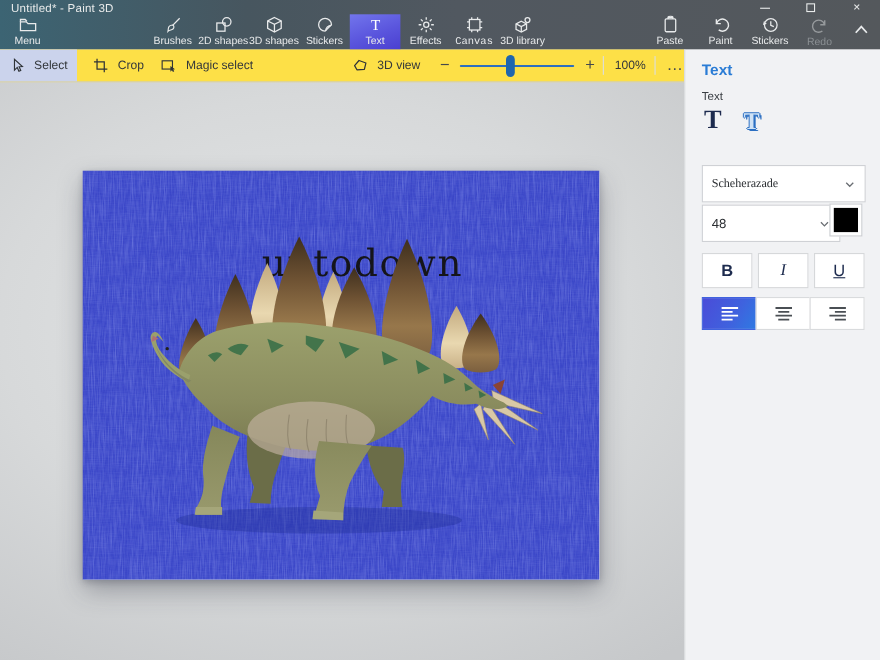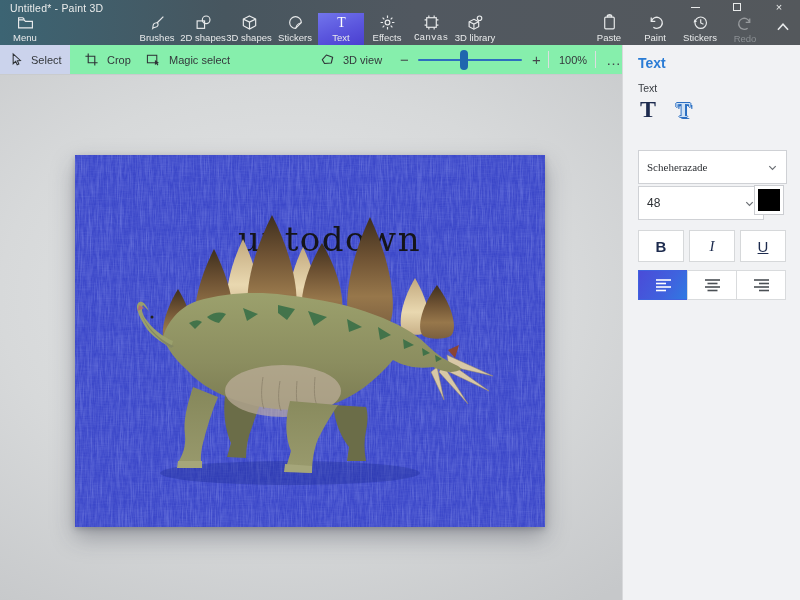"Select" .toolbar2 { background: #86efac -> #fde047 }
